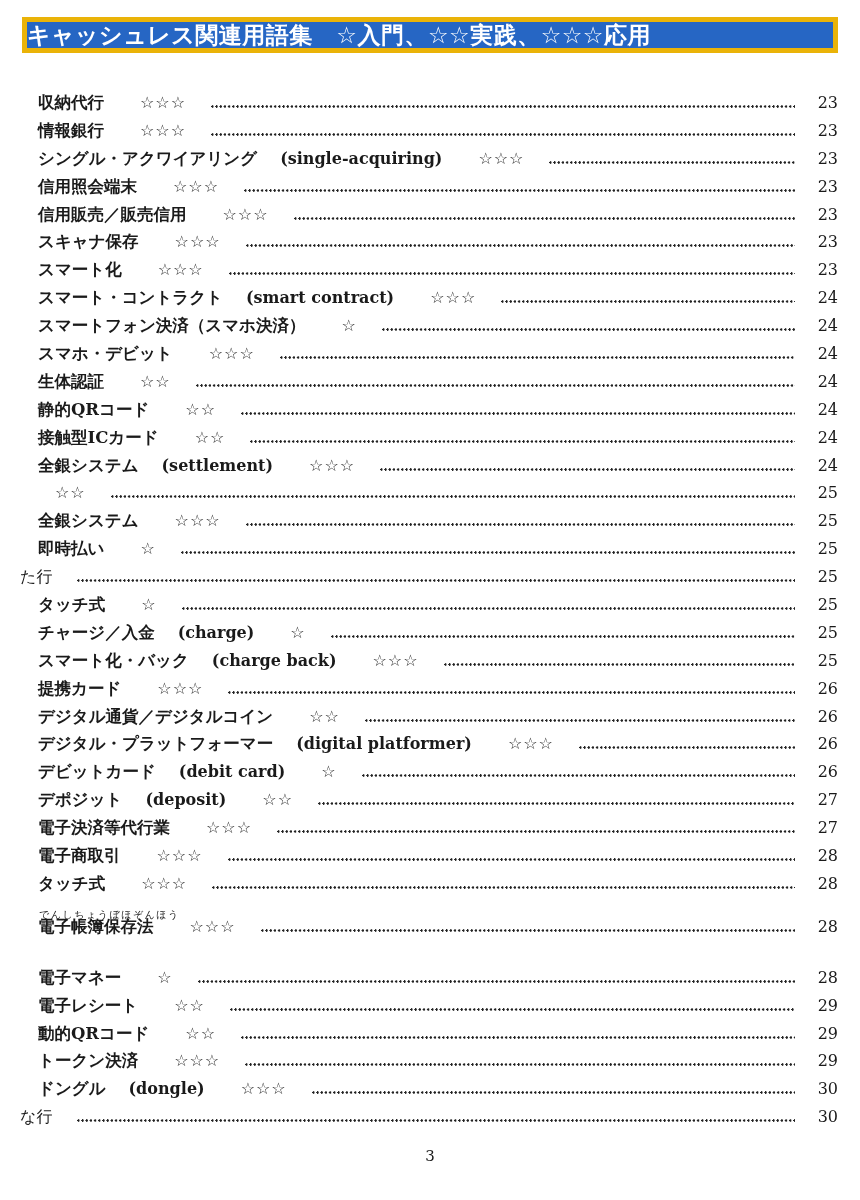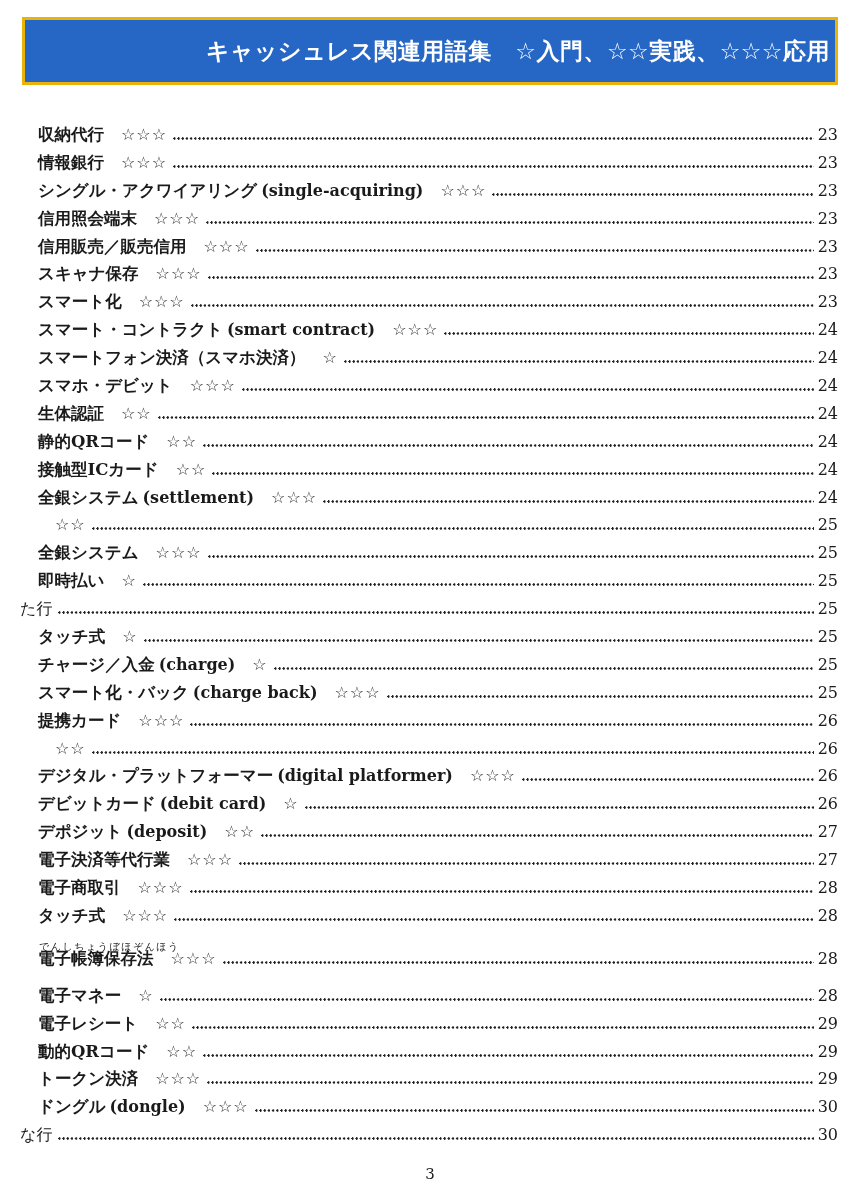"キャッシュレス関連用語集 ☆入門、☆☆実践、☆☆☆応用" .banner { border: 3px solid #eab308 -> 5px solid #eab308; height: 68px -> 36px; justify-content: flex-end -> flex-start }
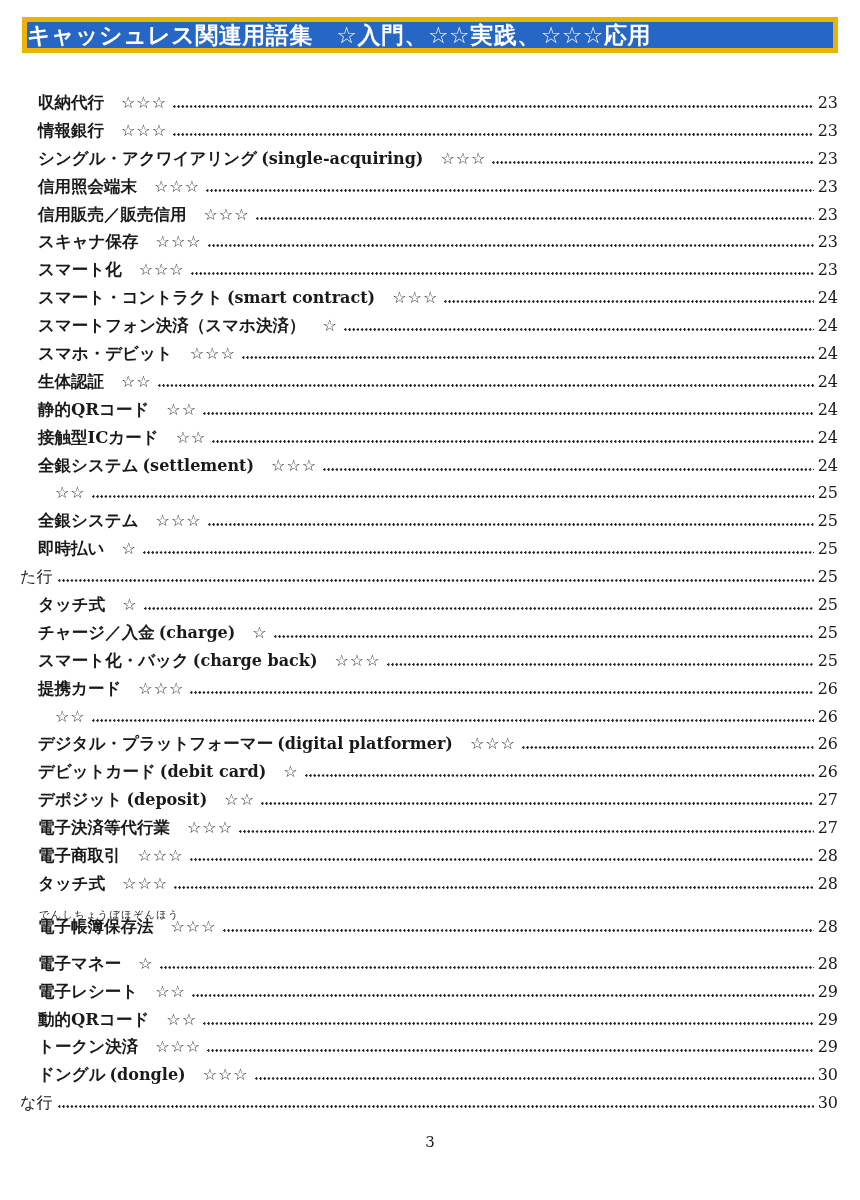"収納代行" .toc-row { gap: none -> 19px }
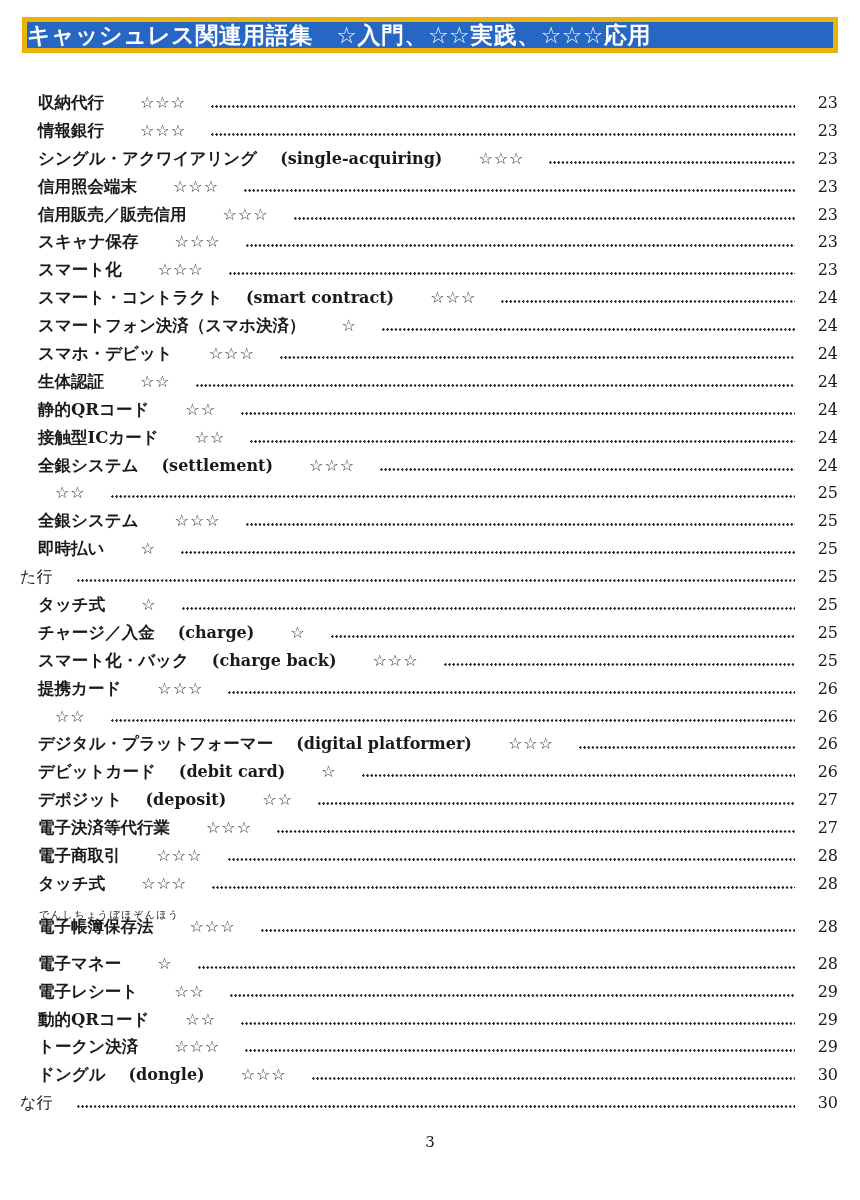"デジタル通貨／デジタルコイン" span.term-txt { html: none -> <span>デジタル通貨／デジタルコイン</span> }
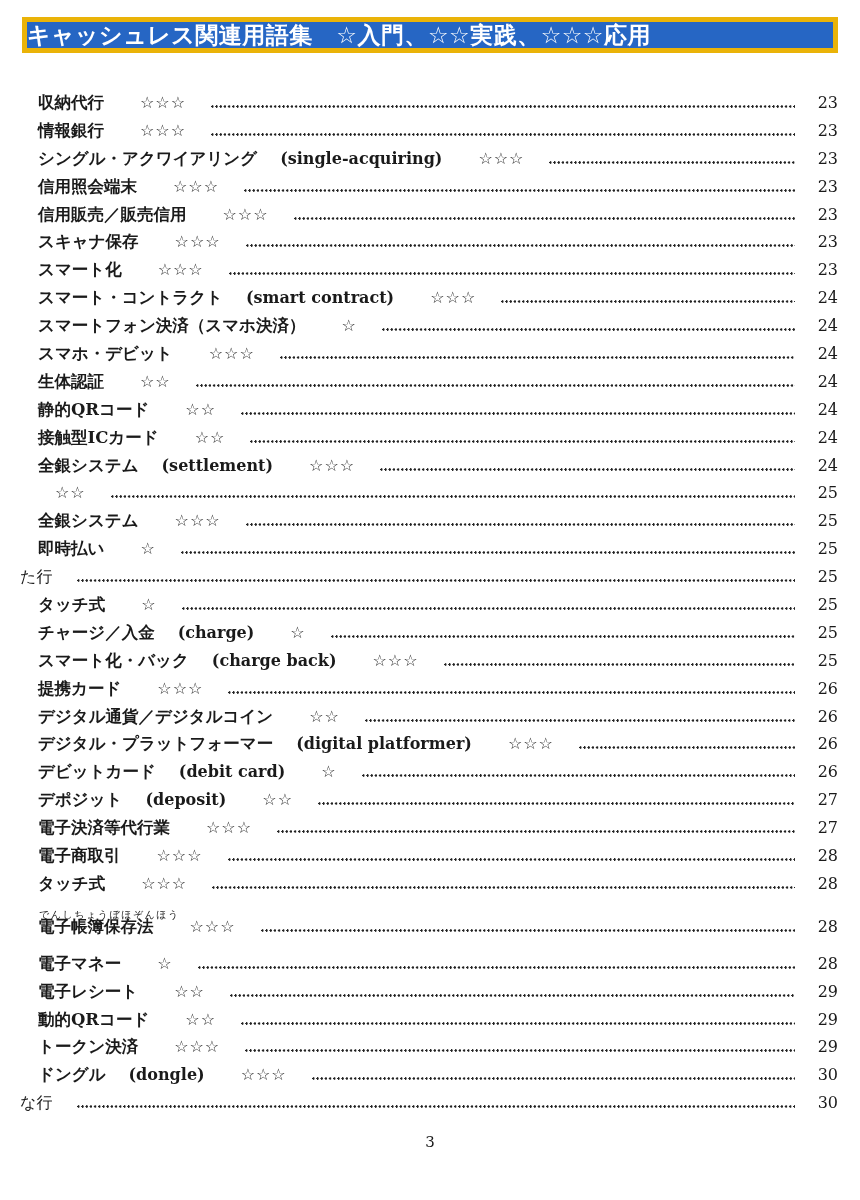"でんしちょうぼほぞんほう" .toc-row.has-ruby { margin-bottom: 9px -> 23px }
